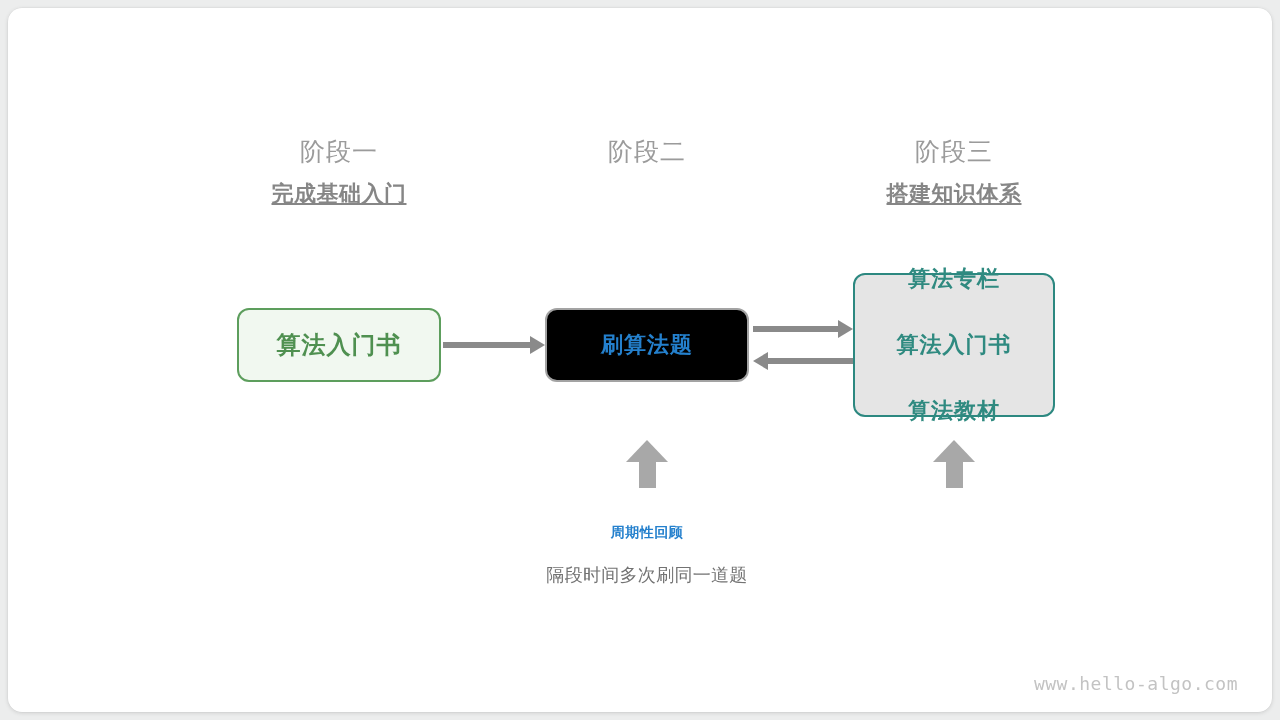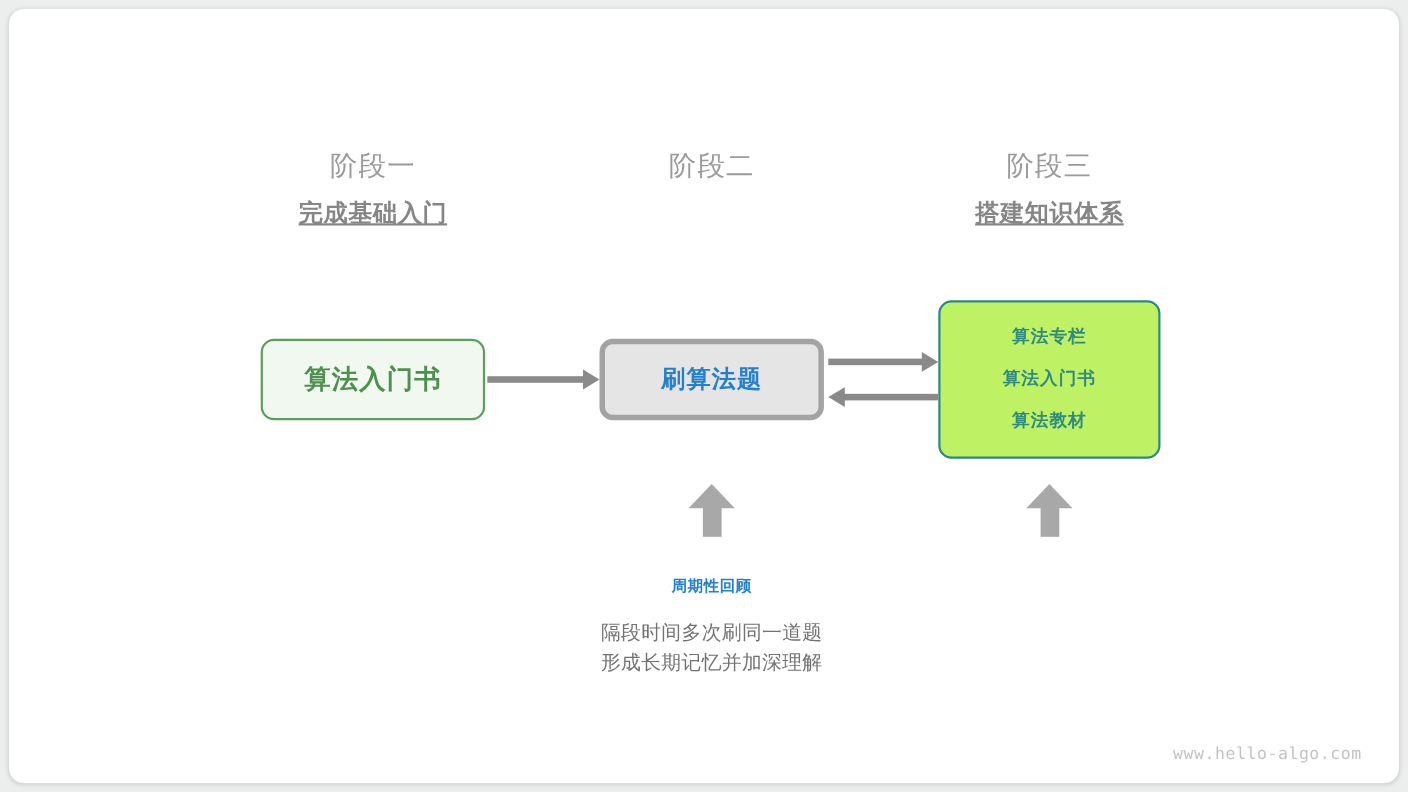"算法专栏" #node-resources { background: #bef264 -> #e5e5e5; font-size: 16px -> 22px; gap: none -> 28px }
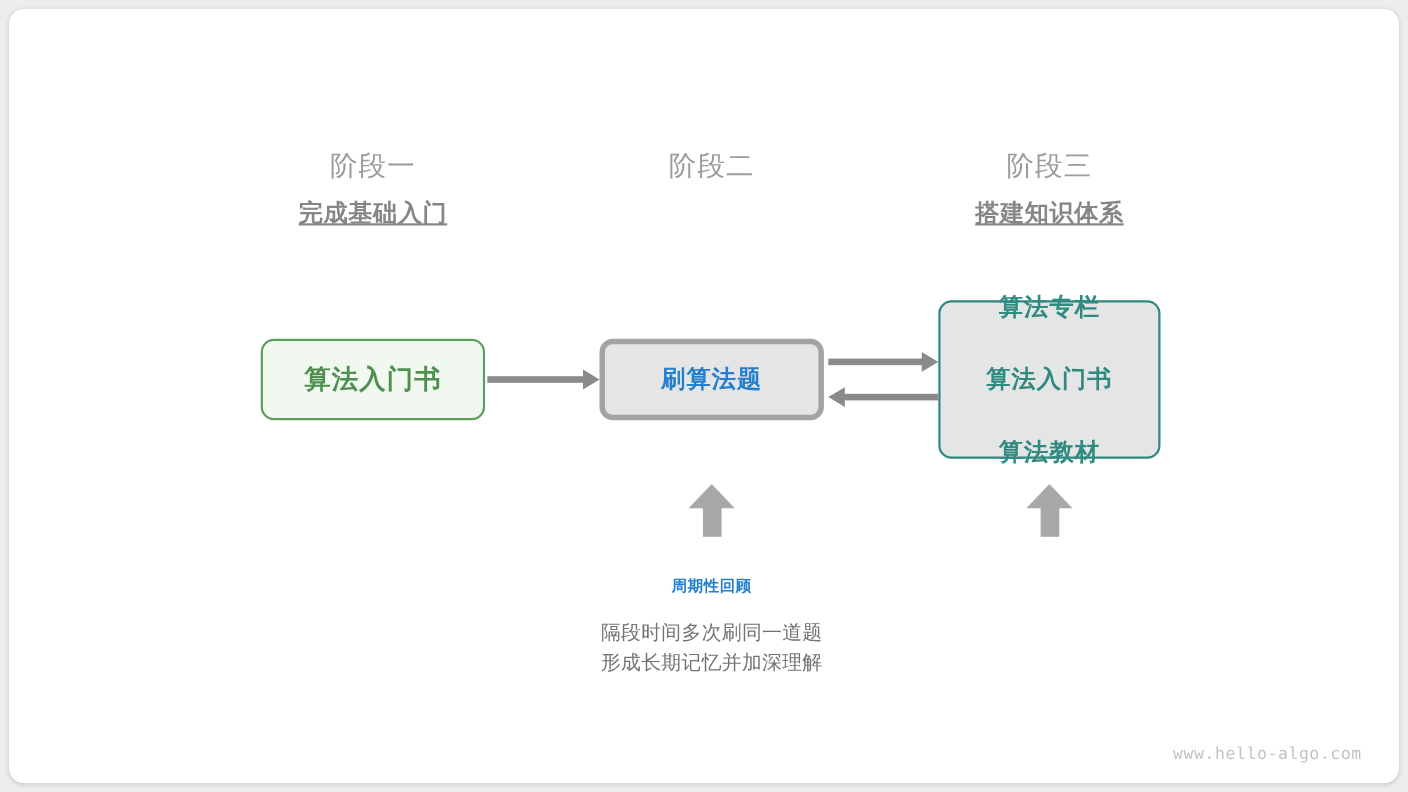"刷算法题" #node-practice { background: #e5e5e5 -> #000000; border: 5px solid #a3a3a3 -> 2px solid #a3a3a3 }
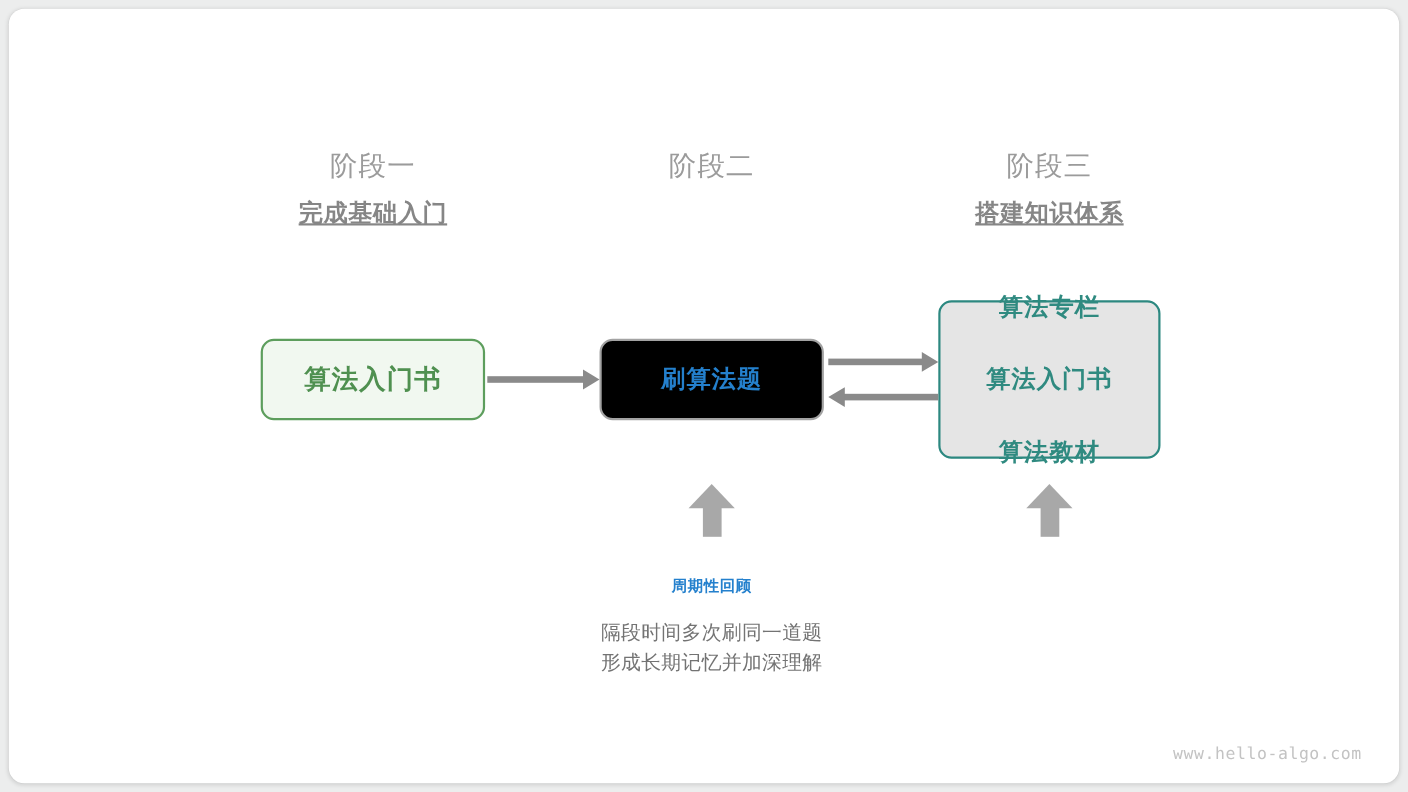"形成长期记忆并加深理解" div.line { html: <div>形成长期记忆并加深理解</div> -> none }
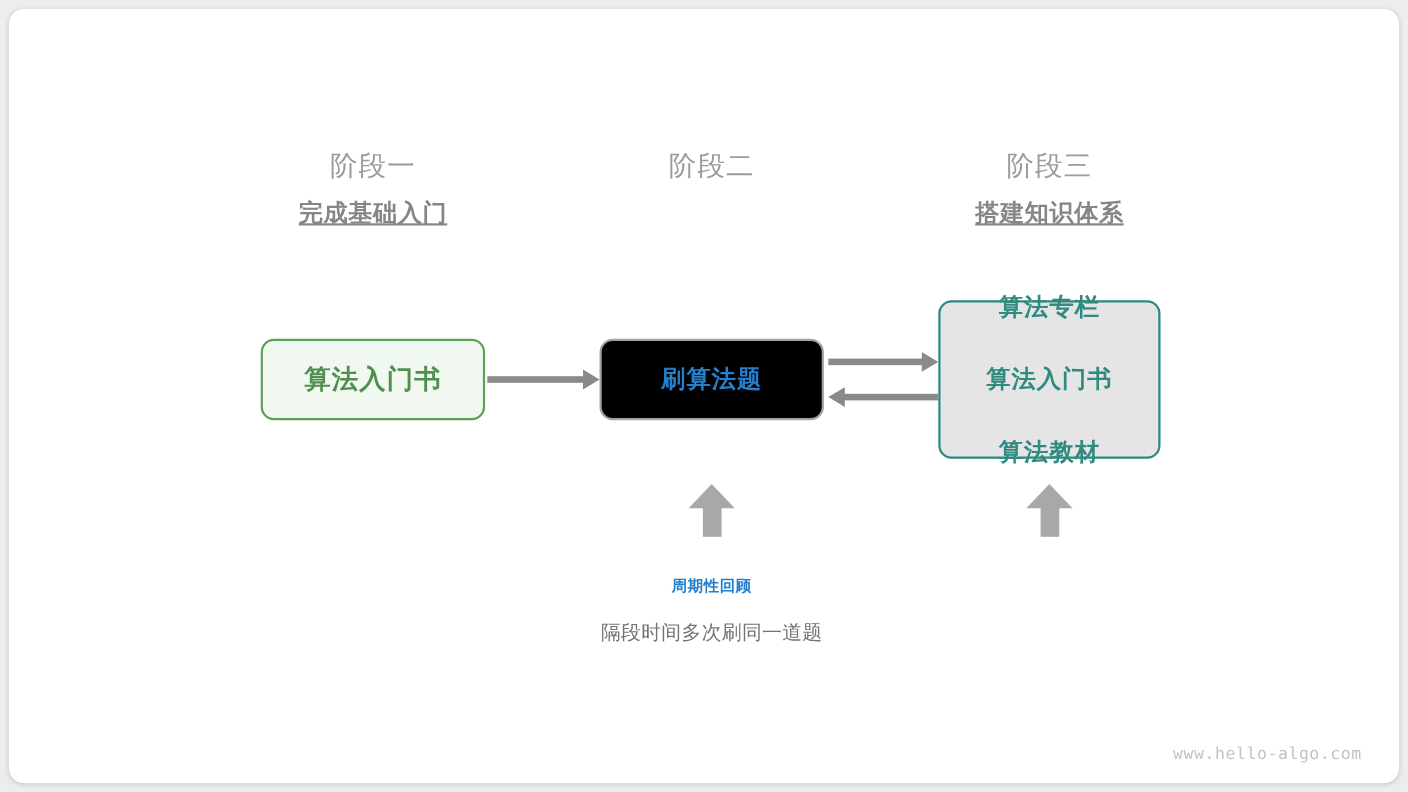"www.hello-algo.com" #watermark { font-size: 15px -> 18px }
